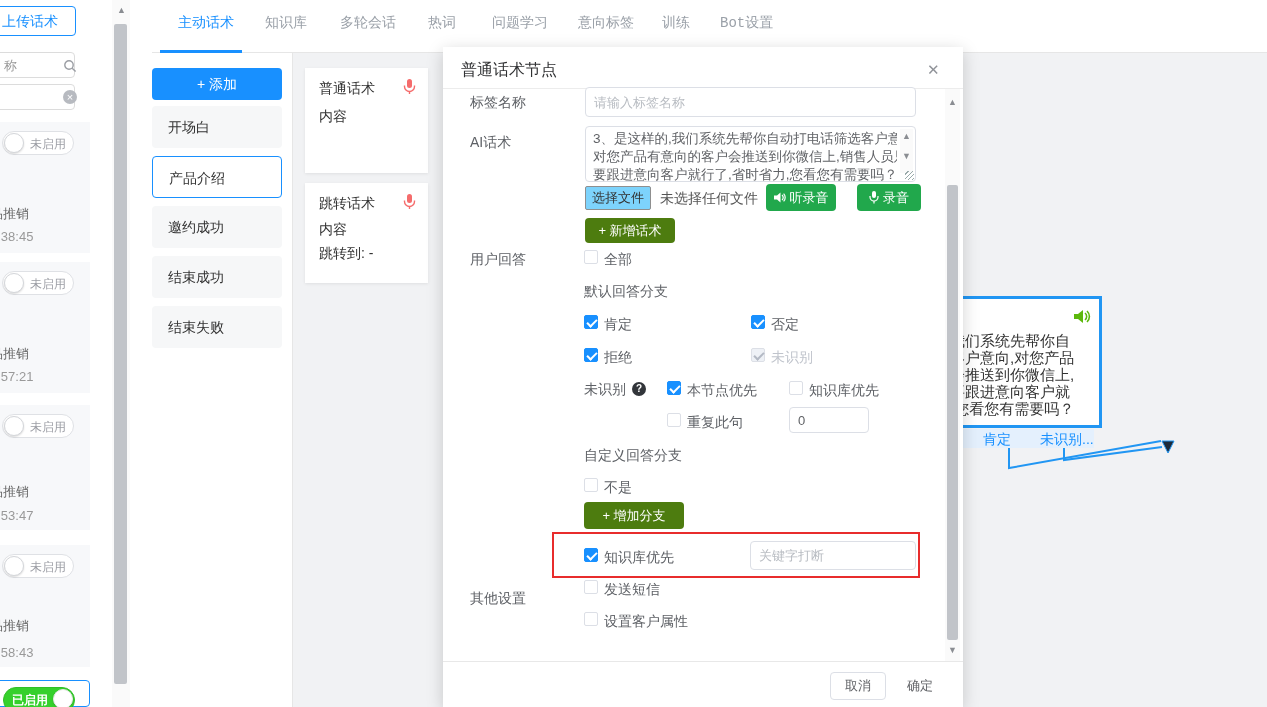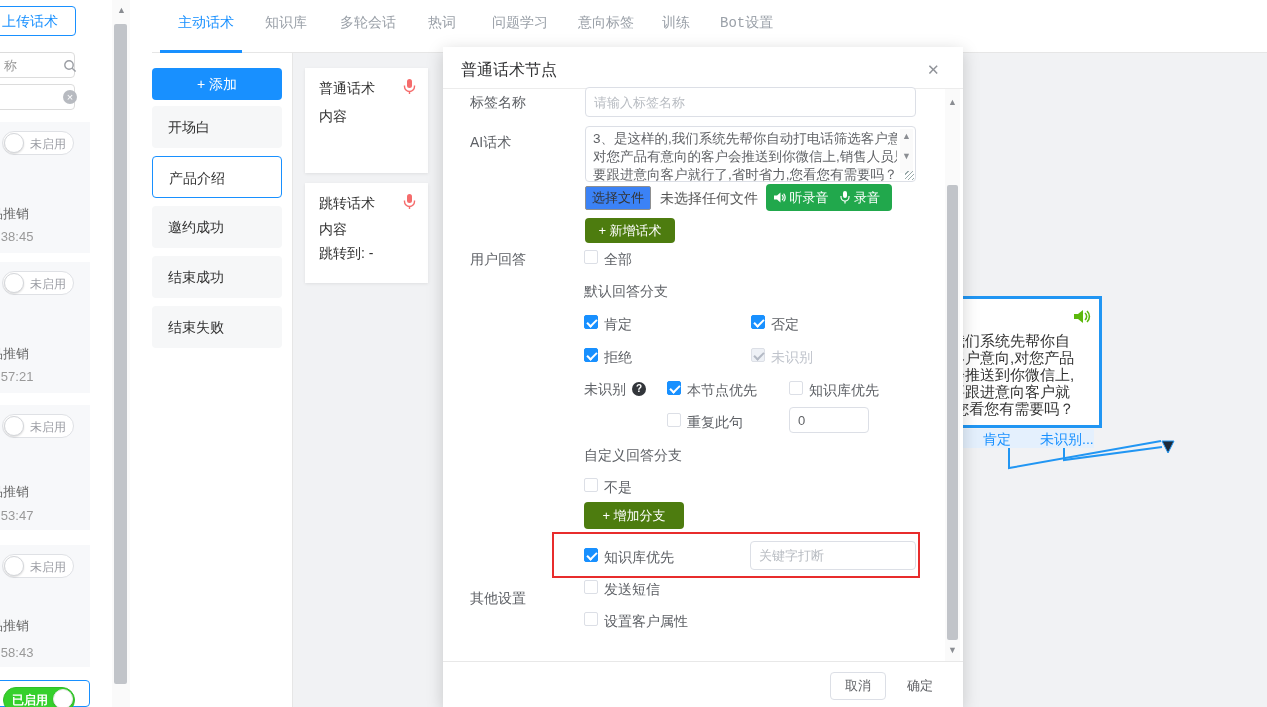"选择文件" .file-btn { background: #3b82f6 -> #7dd3fc }
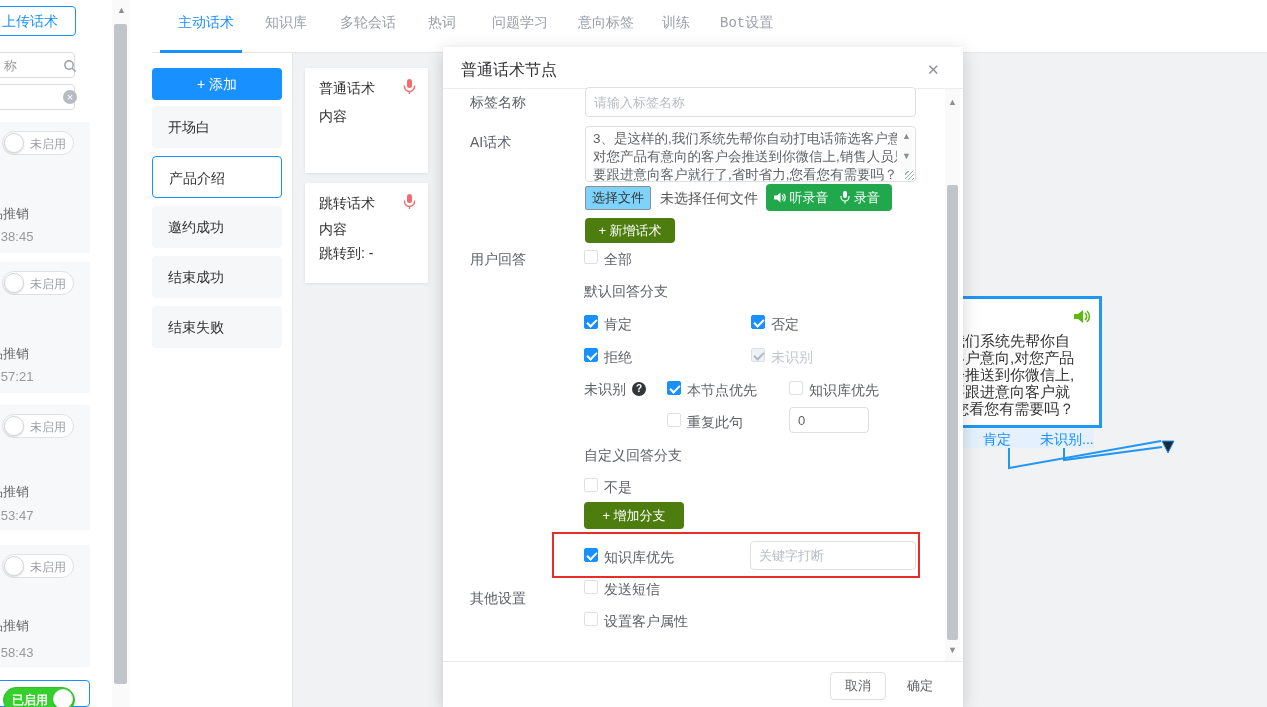"录音" button.green-btn { left: 385px -> 414px }
